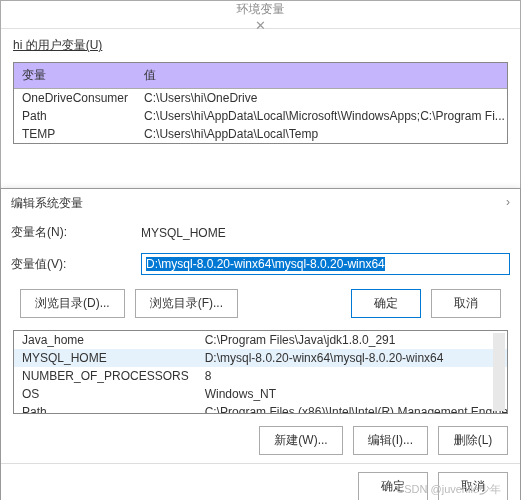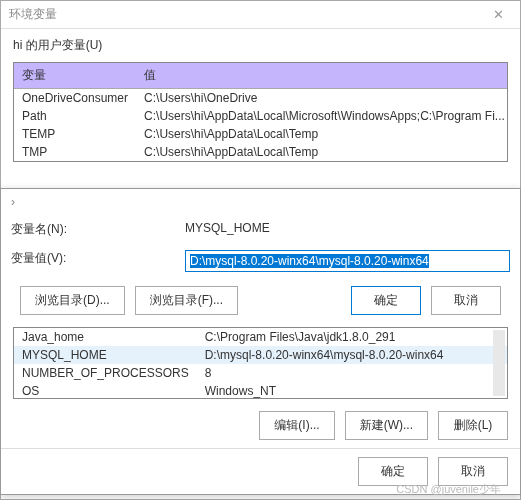"环境变量" .titlebar { flex-direction: none -> column }
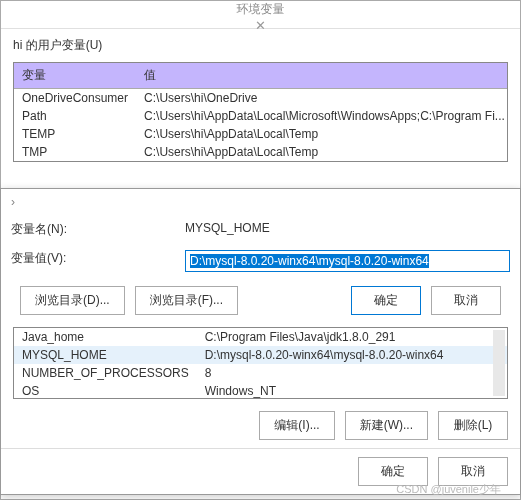"hi 的用户变量(U)" .section-label { text-decoration: none -> underline }
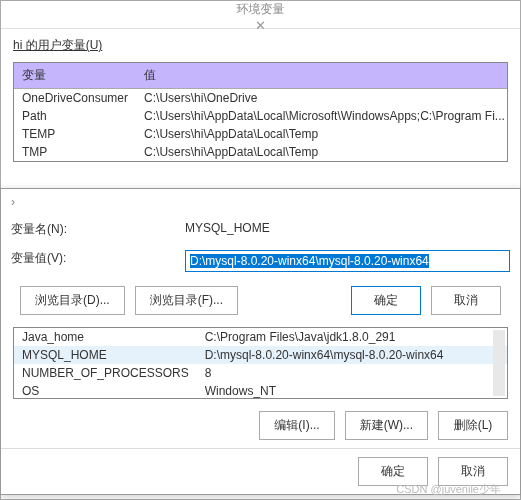"TMP" tr { html: <tr> <td>TMP</td> <td>C:\Users\hi\AppData\Local\Temp</td> </tr> -> none }
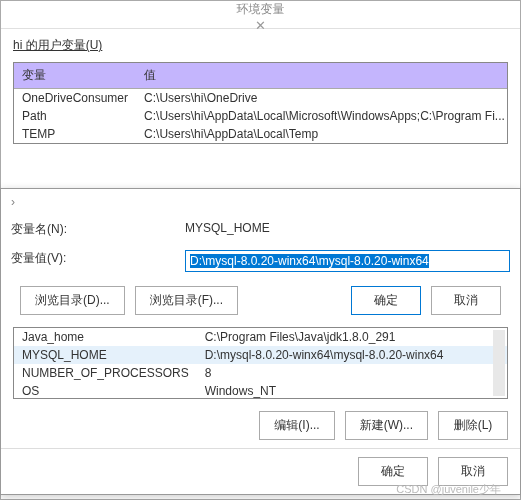"编辑系统变量" span { html: none -> <span>编辑系统变量</span> }
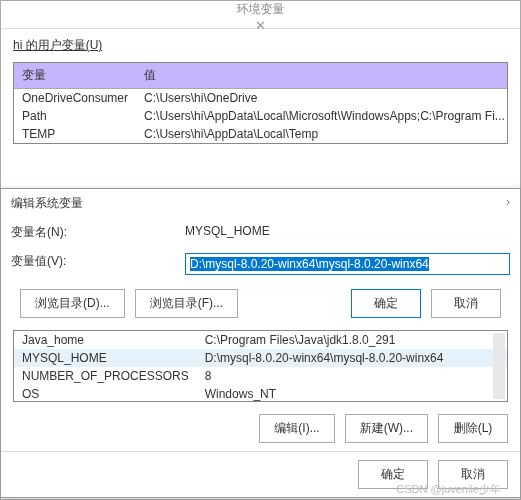"变量名(N):" .form-row { align-items: flex-start -> center; gap: 44px -> none }
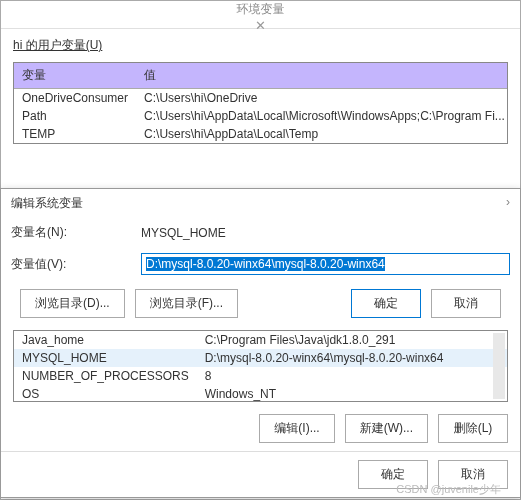"Java_home" .sys-table-container { height: 72px -> 84px }
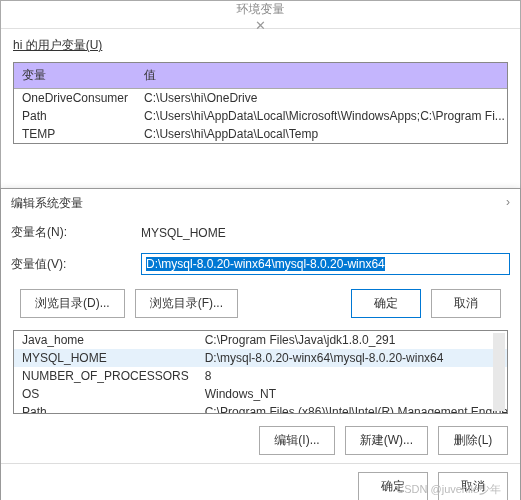"编辑(I)..." div.btn { order: before "新建(W)..." -> after "新建(W)..." }
